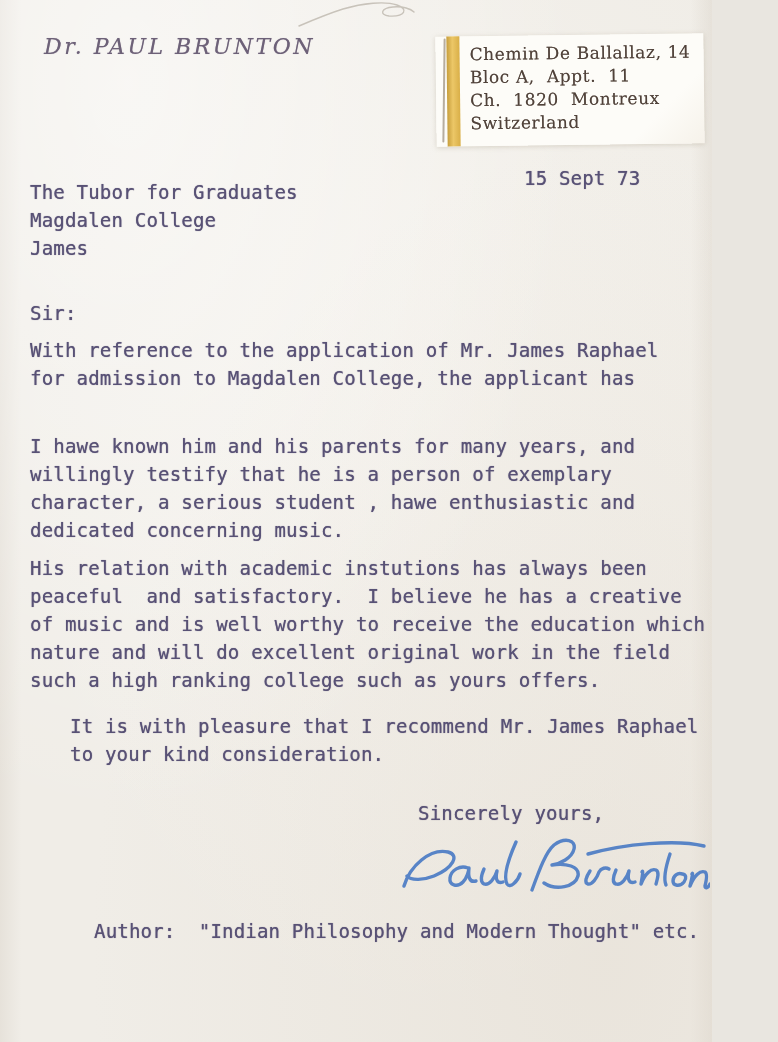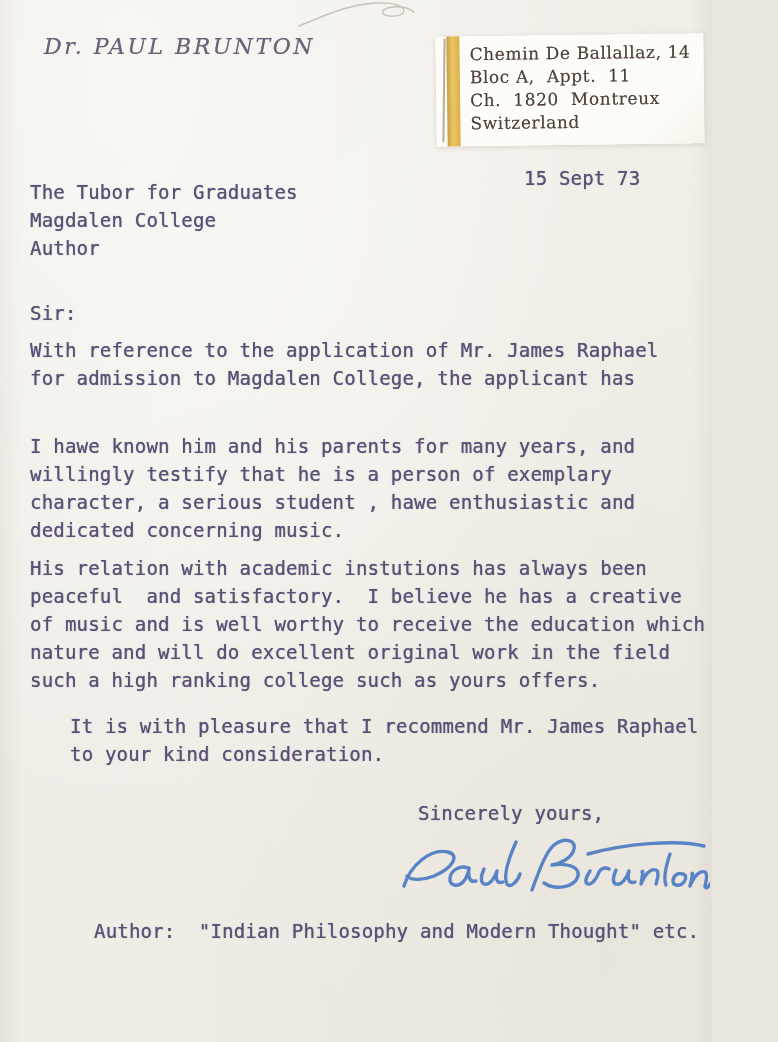"Author" div.typew { text: Author -> James }
